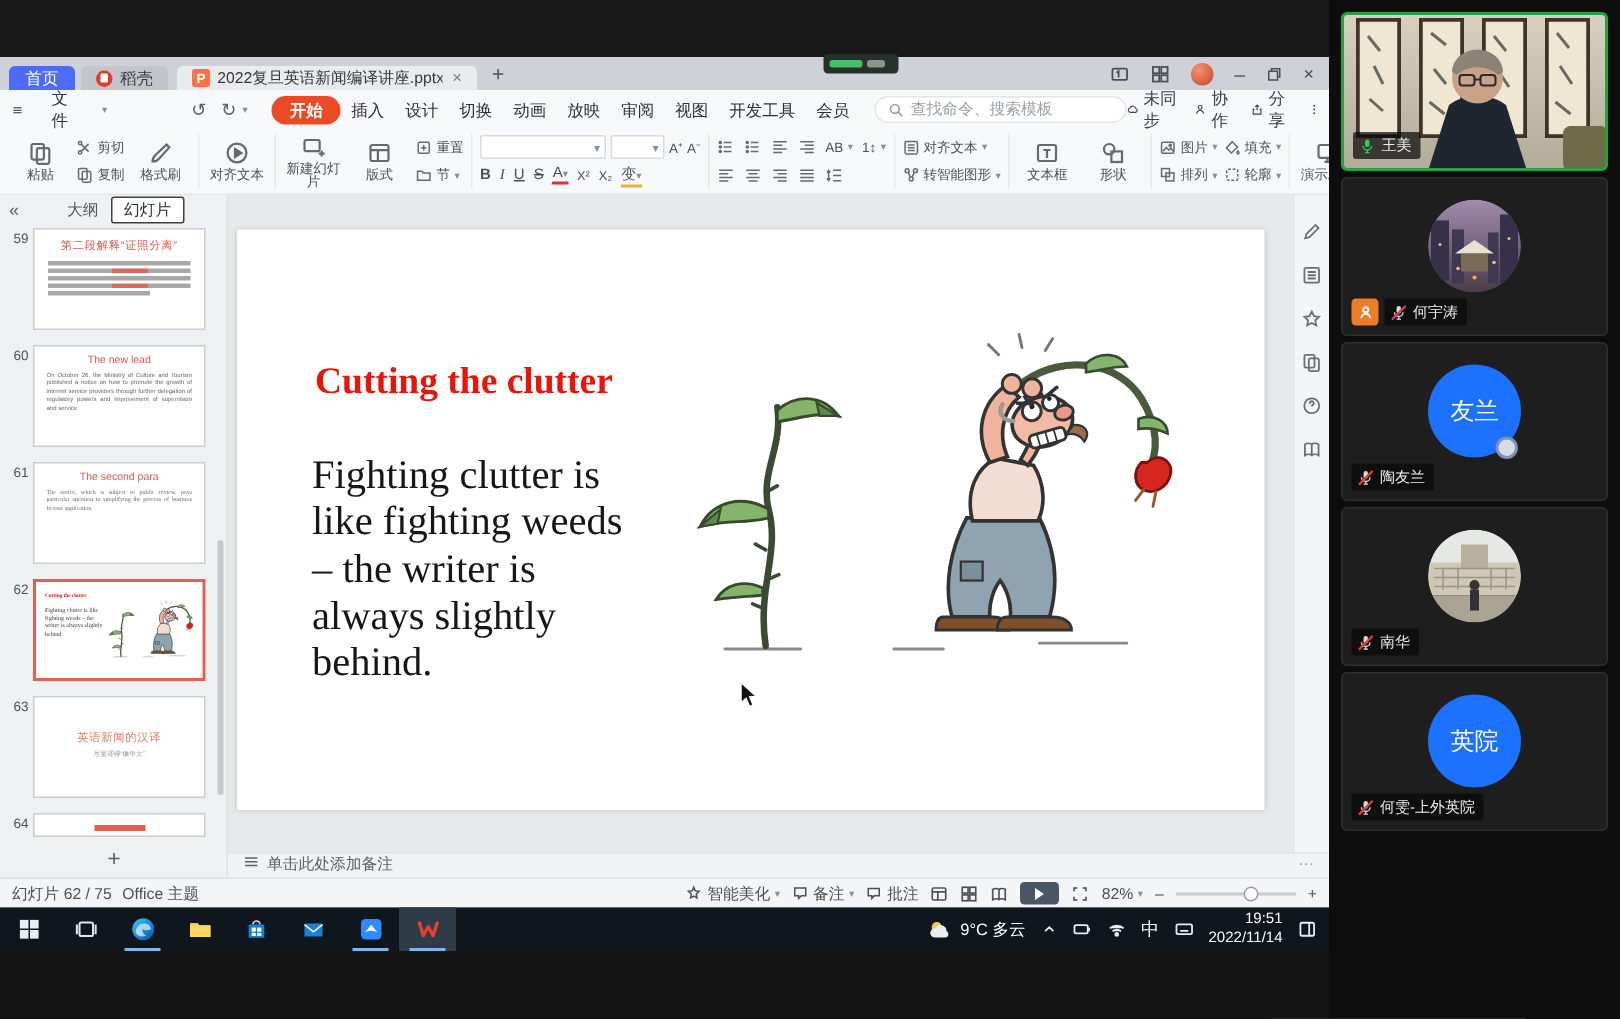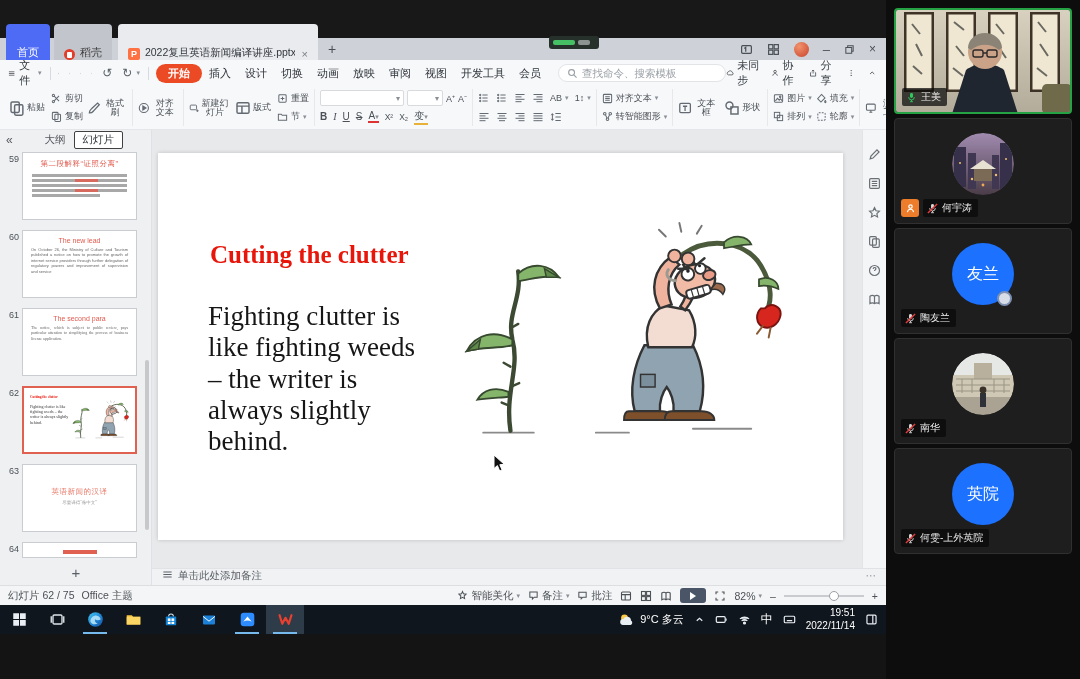"首页" .tb-tab { align-items: flex-end -> center; height: 36px -> 16px }
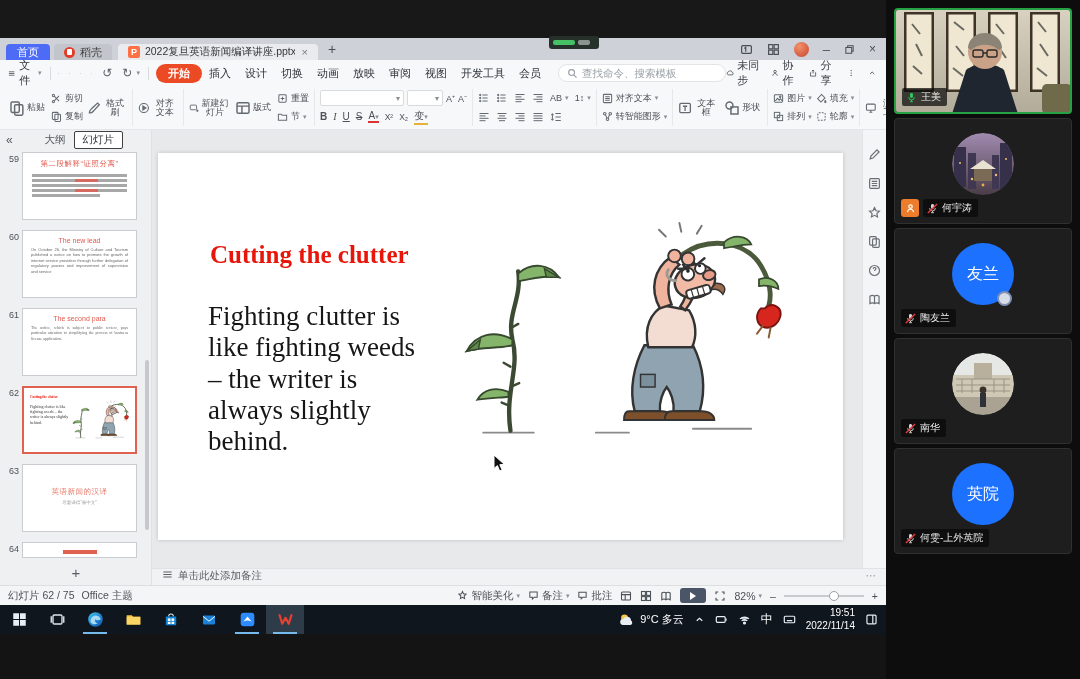"文件" #file-btn { gap: 4px -> 19px }
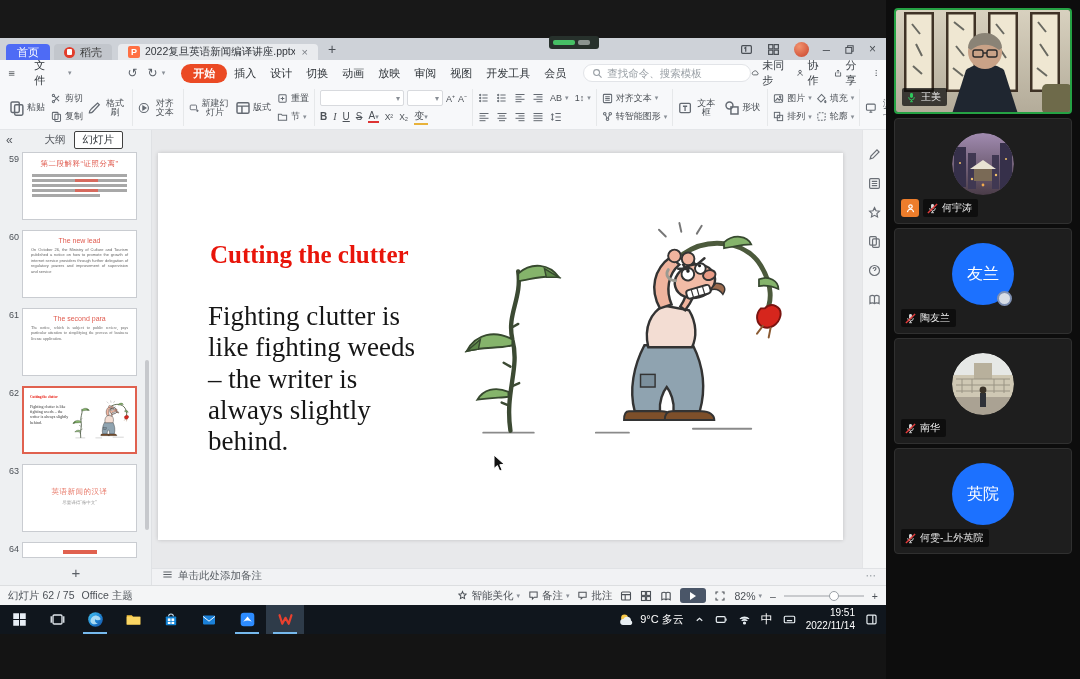"粘贴" .rbig { flex-direction: none -> column }
